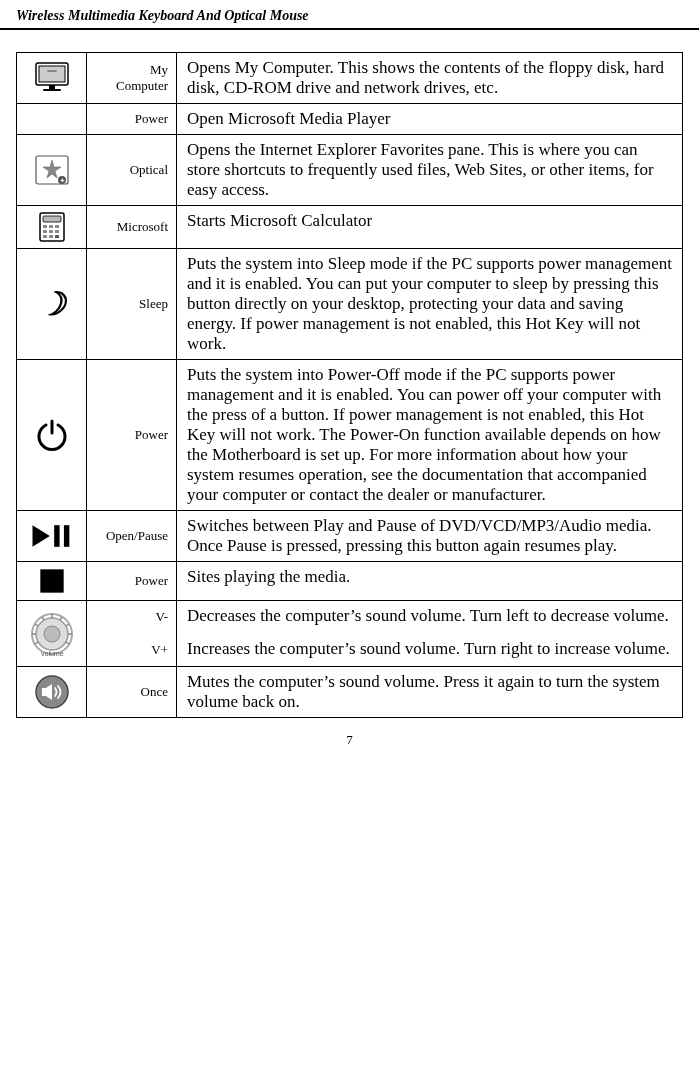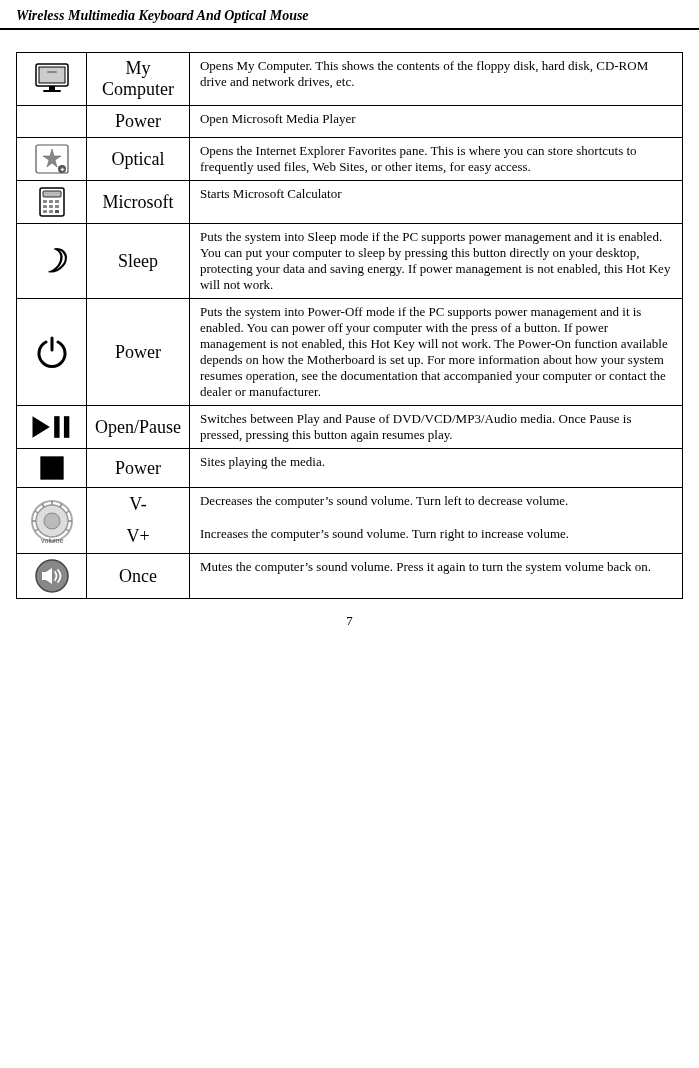"My Computer" .label-cell { font-size: 18px -> 13px; text-align: center -> right }
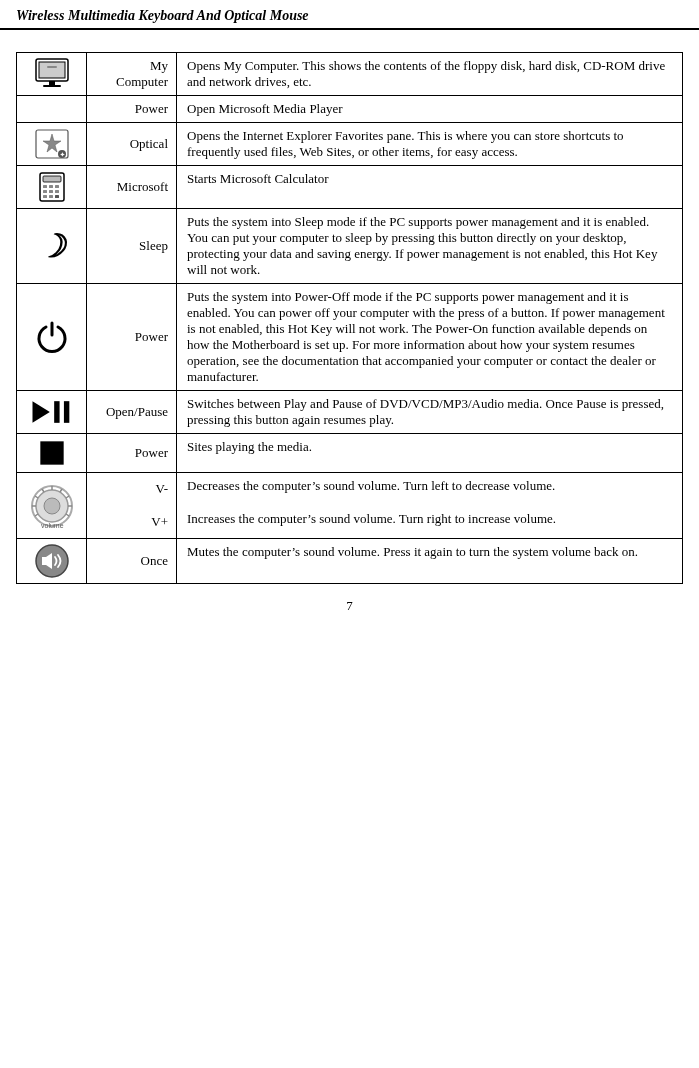"Opens My Computer. This shows" .desc-cell { font-size: 13px -> 17px }
